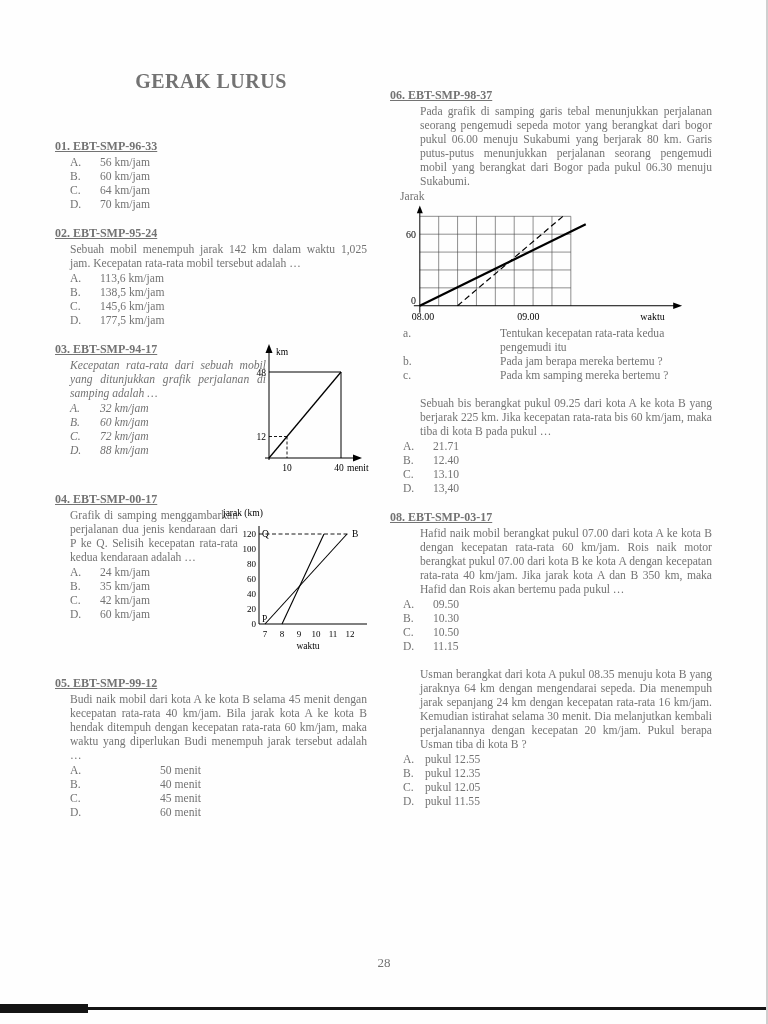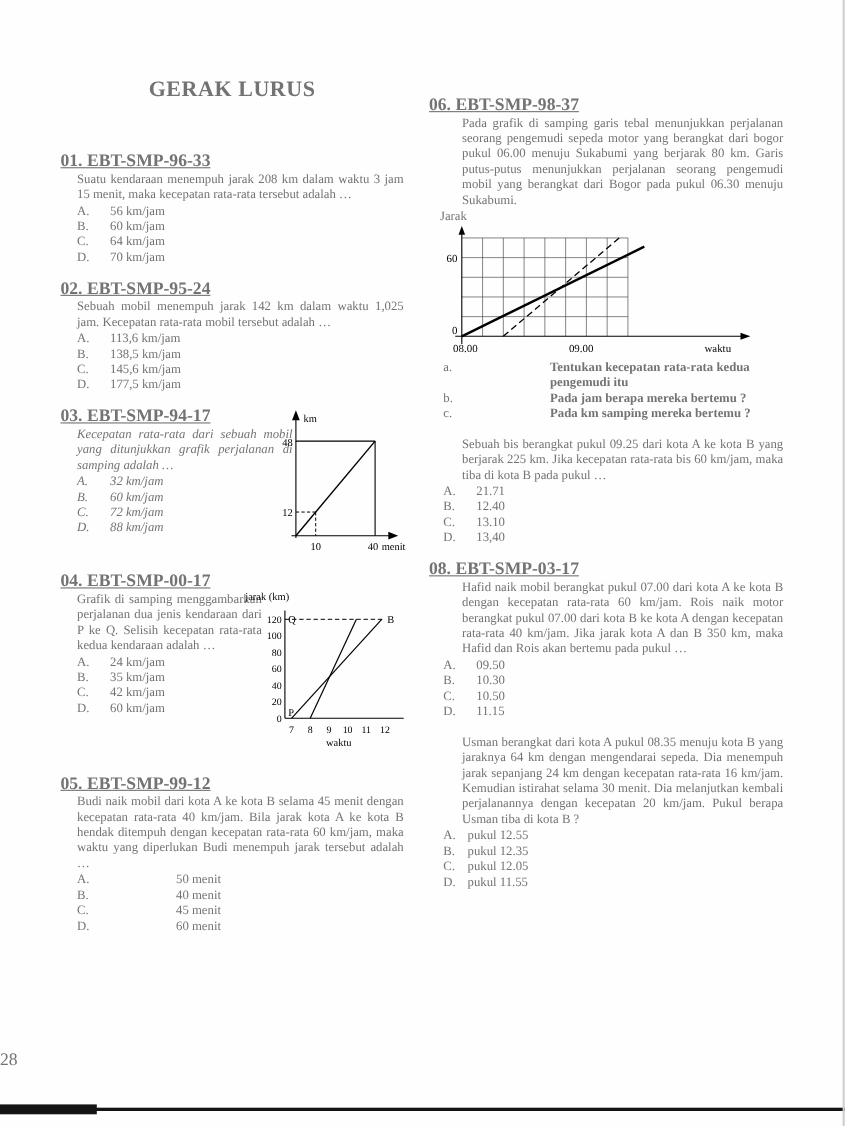"06. EBT-SMP-98-37" .q-header { font-size: 16px -> 12px }
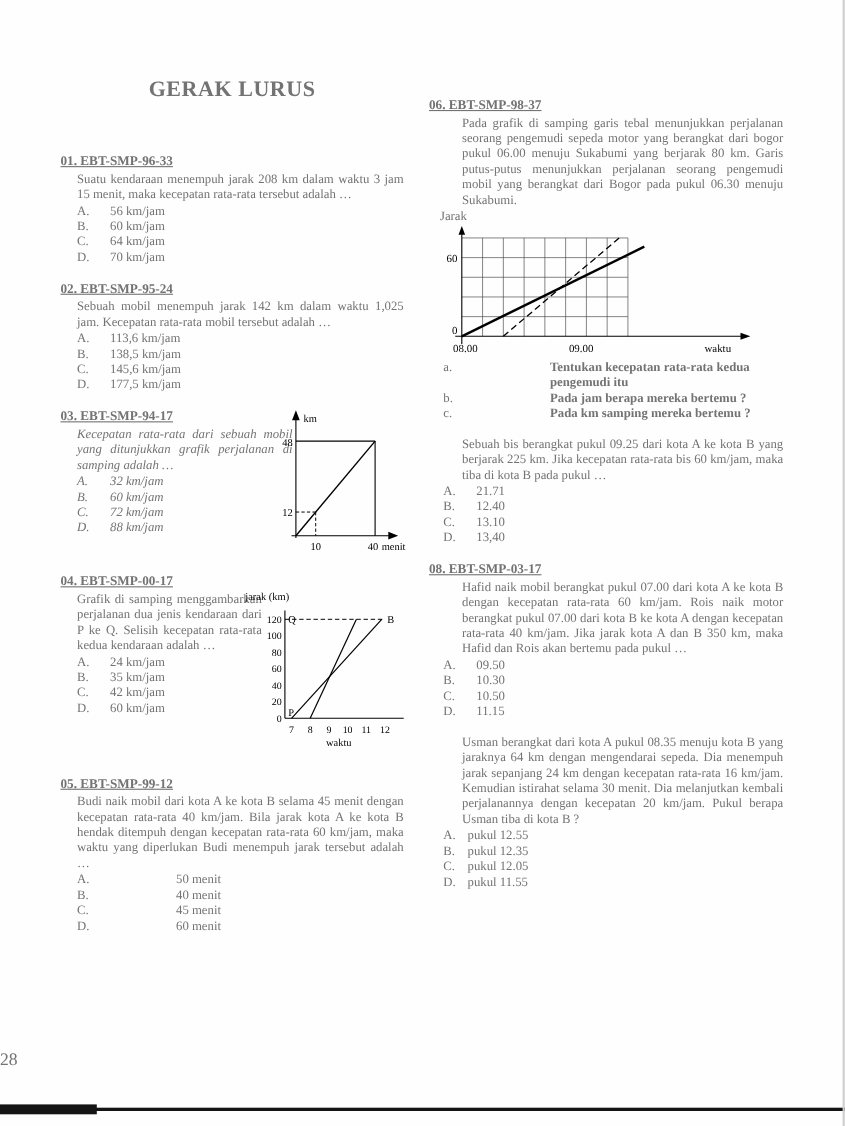"Suatu kendaraan menempuh jarak 208" p.q-body { html: <p>Suatu kendaraan menempuh jarak 208 km dalam waktu 3 jam 15 menit, maka kecepatan rata-rata tersebut adalah …</p> -> none }
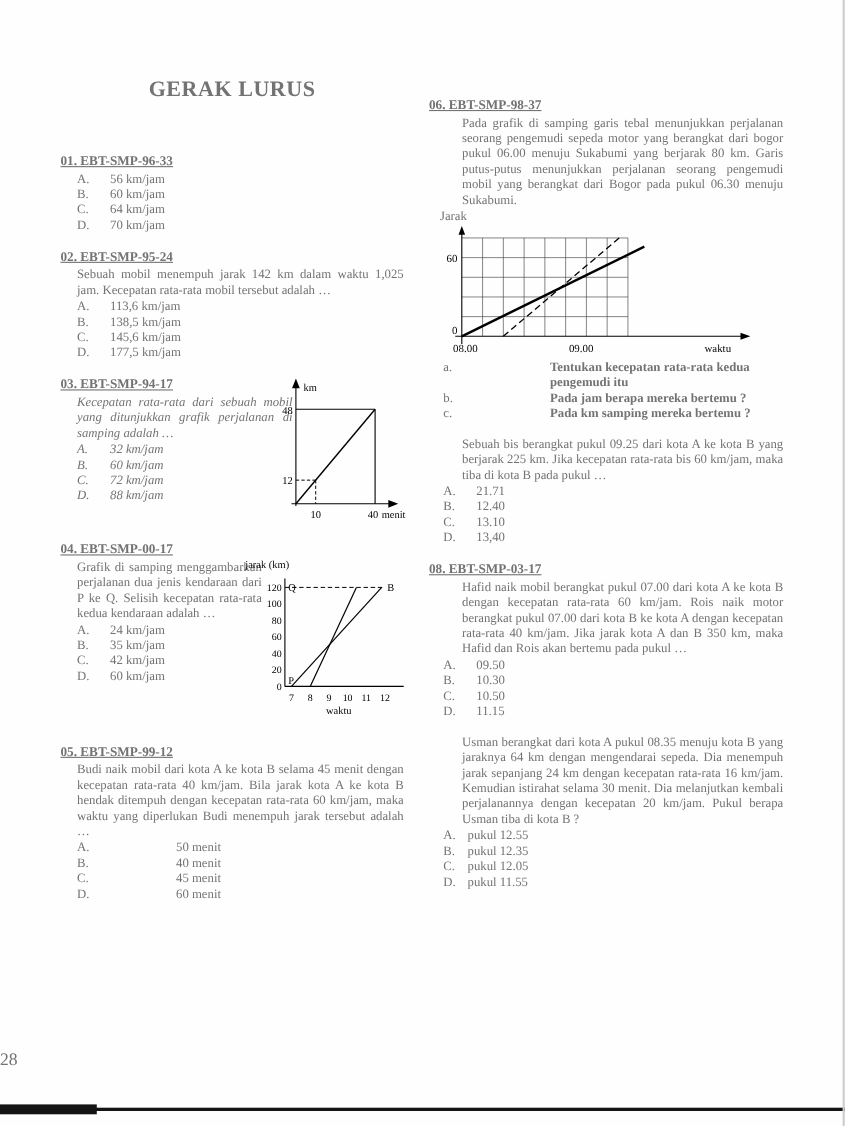"Tentukan kecepatan rata-rata kedua" .sub-text { font-weight: bold -> none }
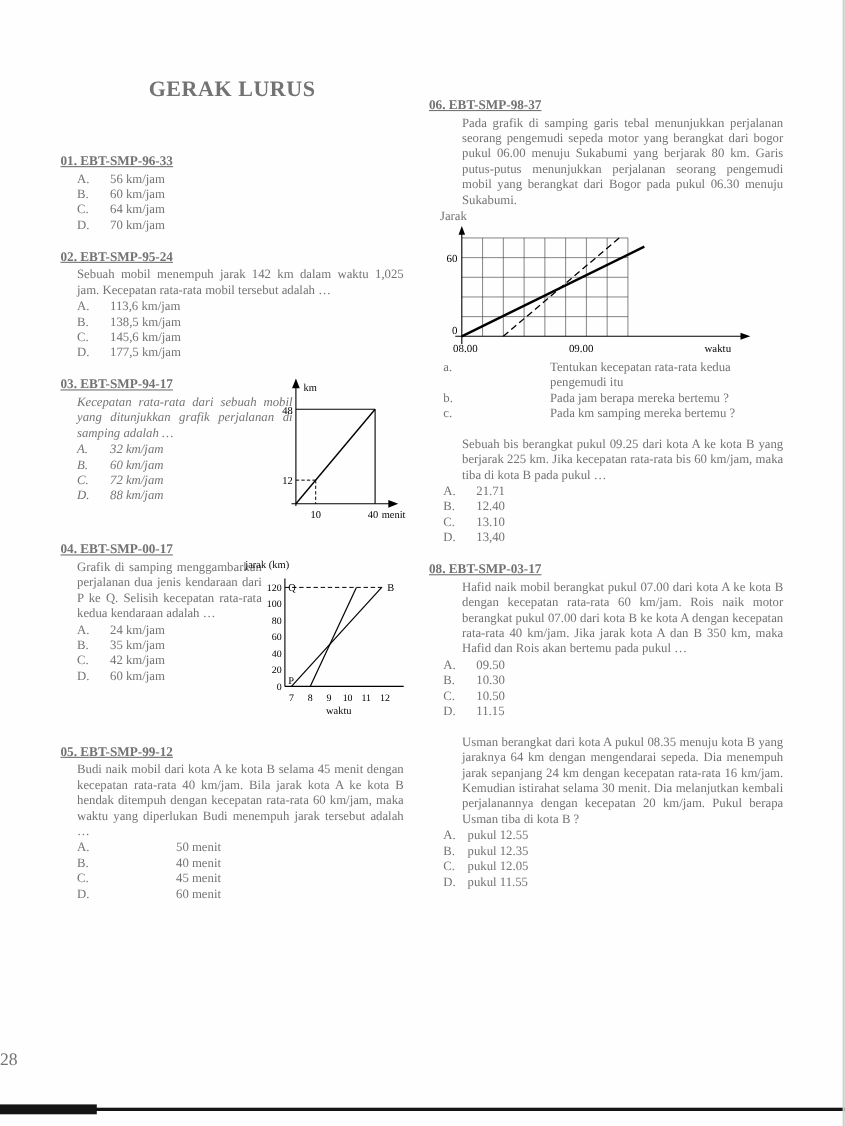"28" .page-number { font-size: 16px -> 13px; text-align: none -> center }
